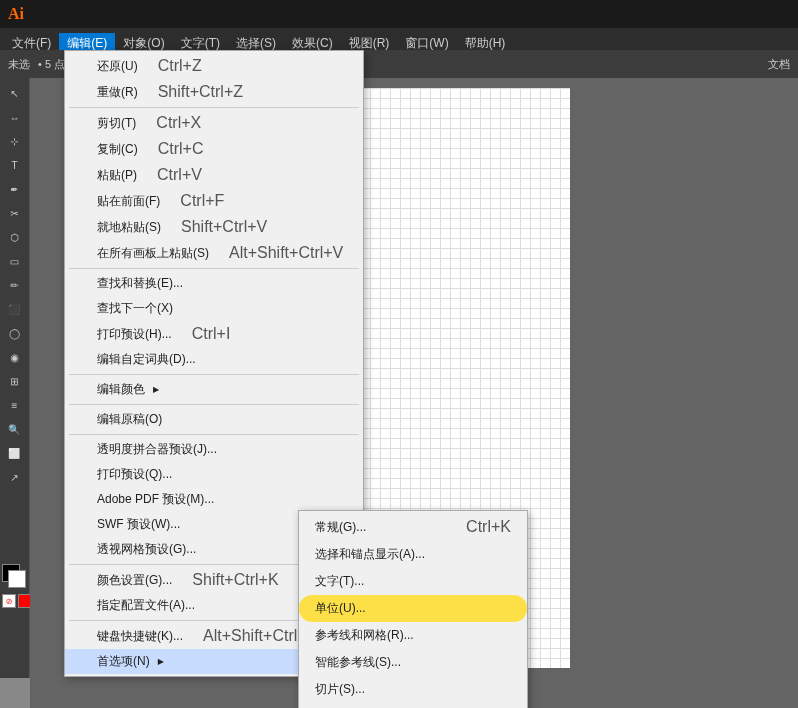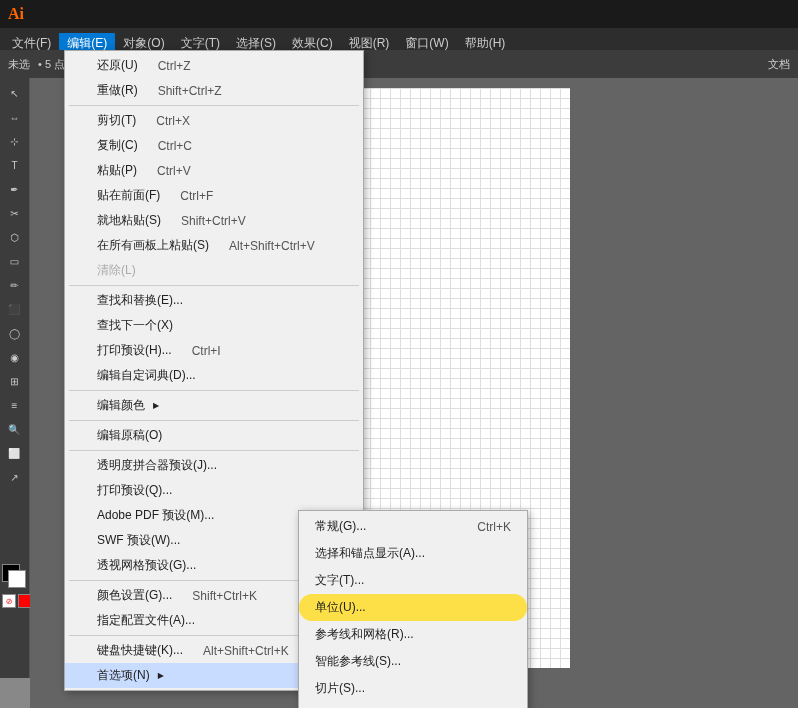"Ctrl+Z" .shortcut { font-size: 12px -> 16px }
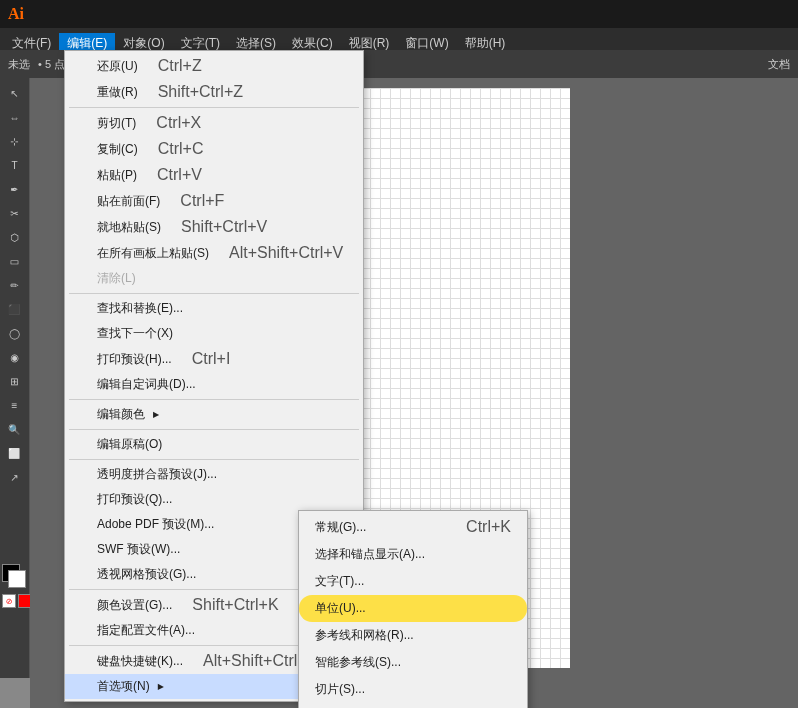"清除(L)" div.menu-dropdown-item { html: <div> <span>清除(L)</span> </div> -> none }
